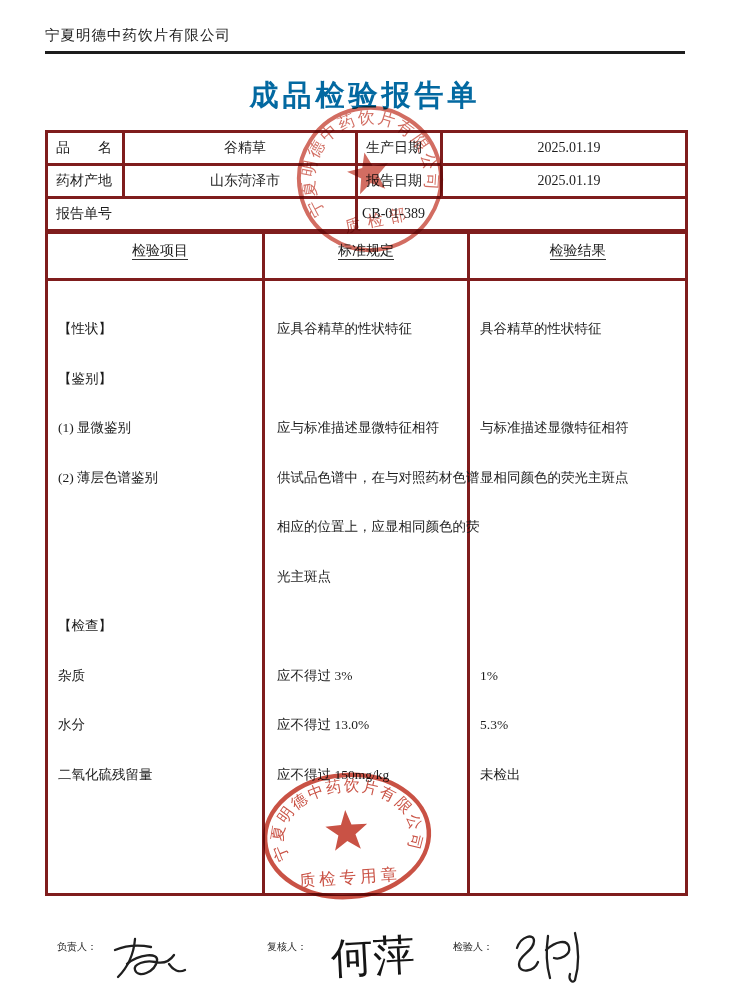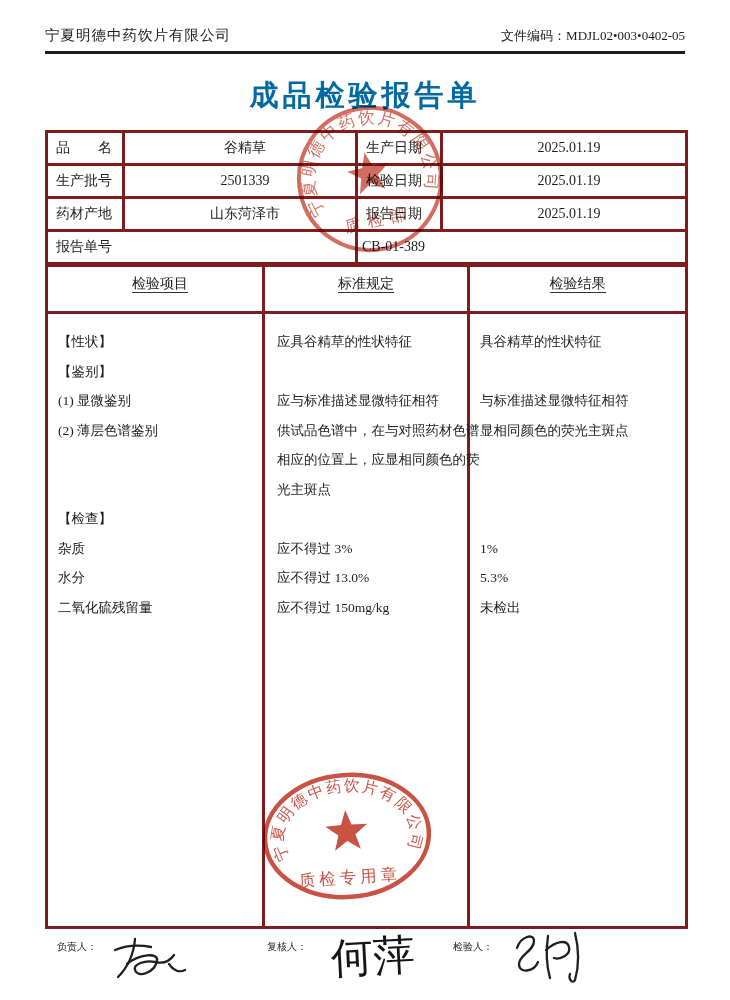"文件编码：MDJL02•003•0402-05" span.doc-code { html: <span><span>文件编码：</span><span>MDJL02•003•0402-05</span></span> -> none }
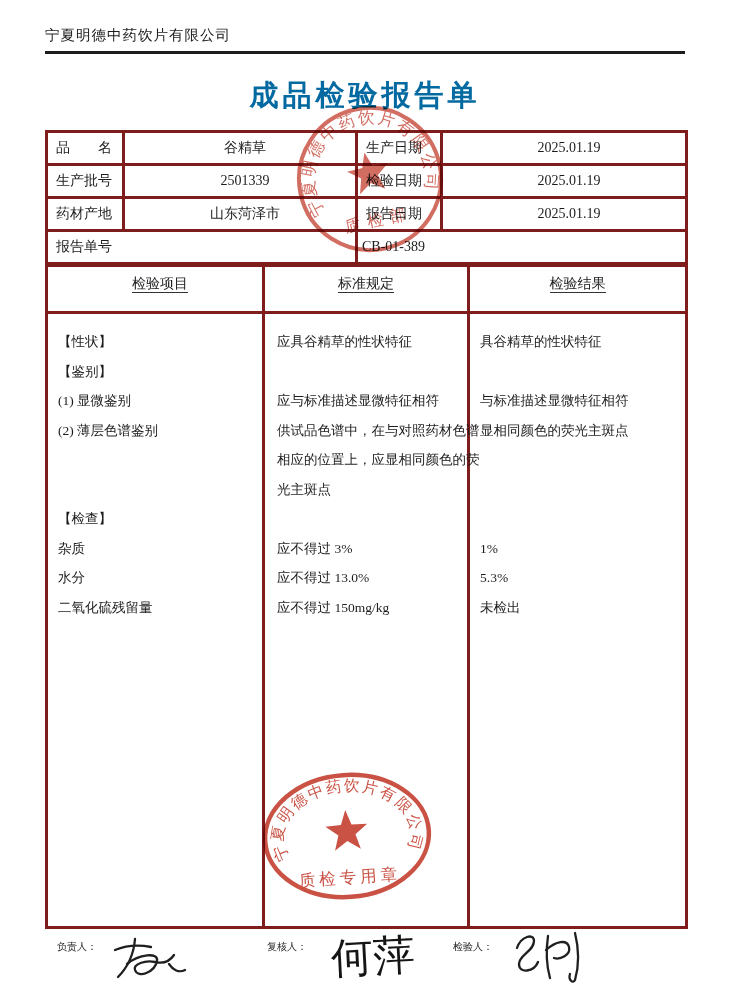"生产批号" tr { html: <tr> <td>生产批号</td> <td>2501339</td> <td>检验日期</td> <td>2025.01.19</td> </tr> -> none }
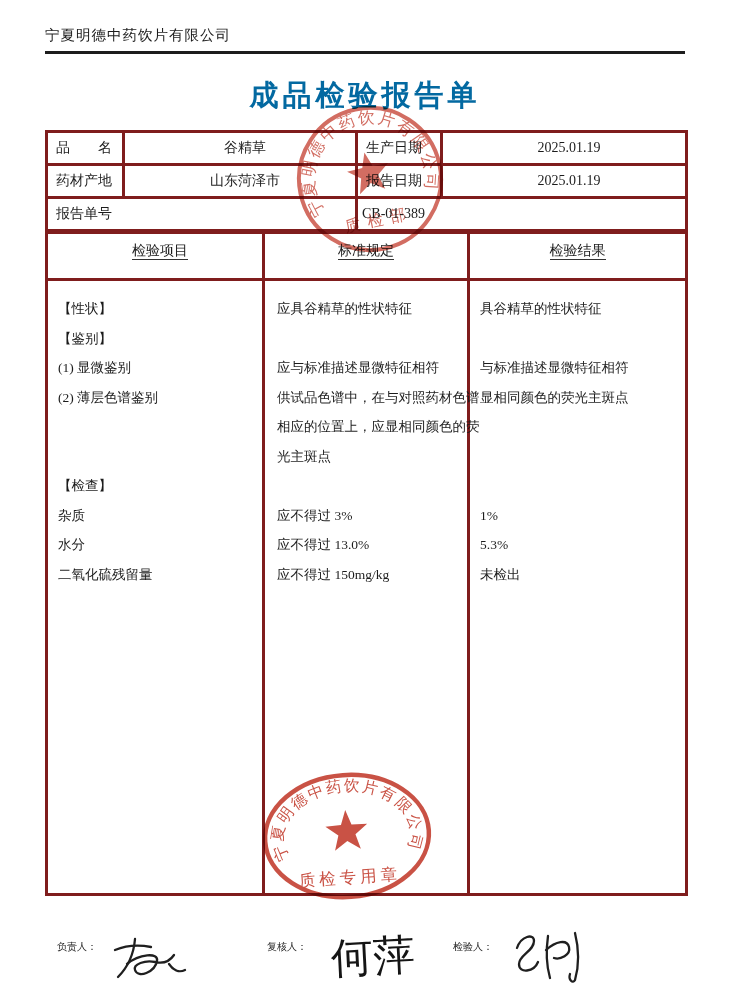"【性状】" .line { margin-top: none -> 20px }
